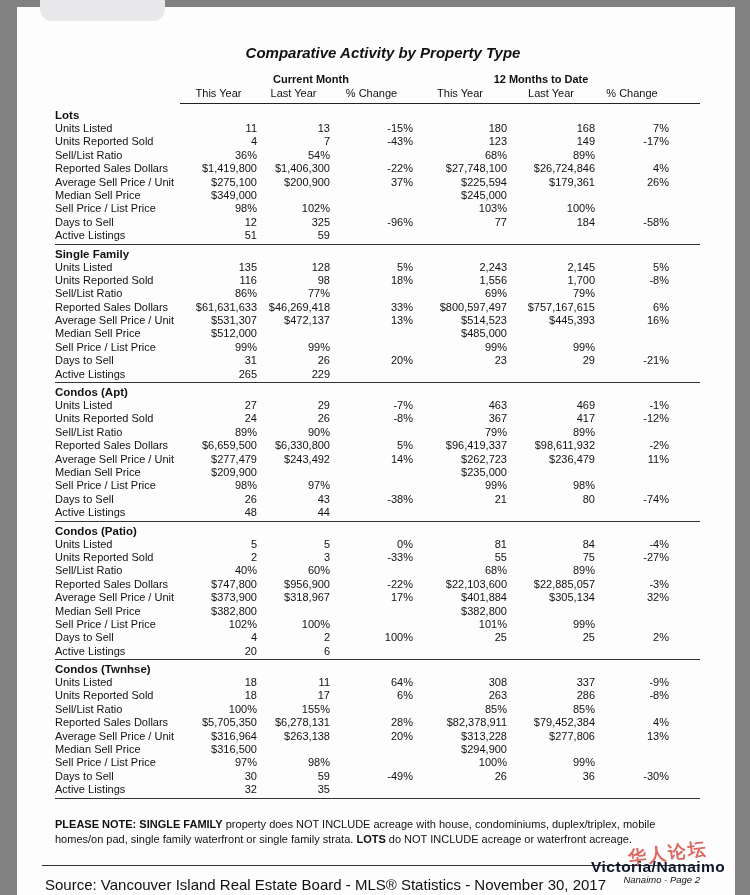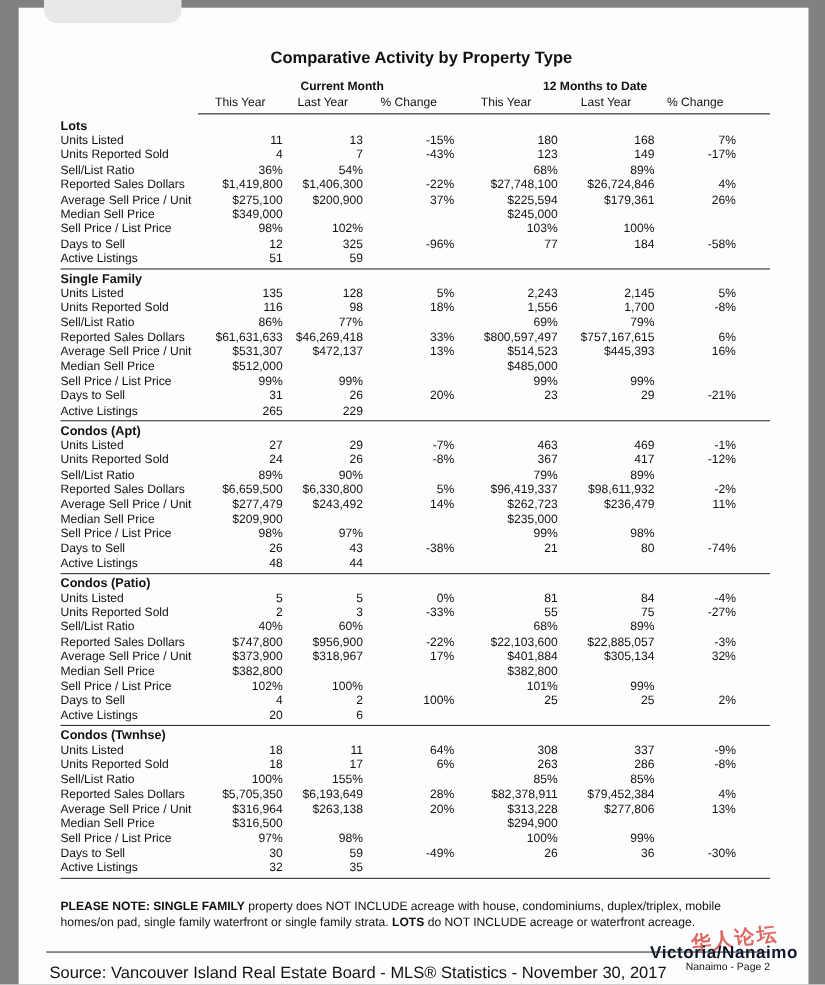"Comparative Activity by Property Type" .title { font-style: none -> italic }
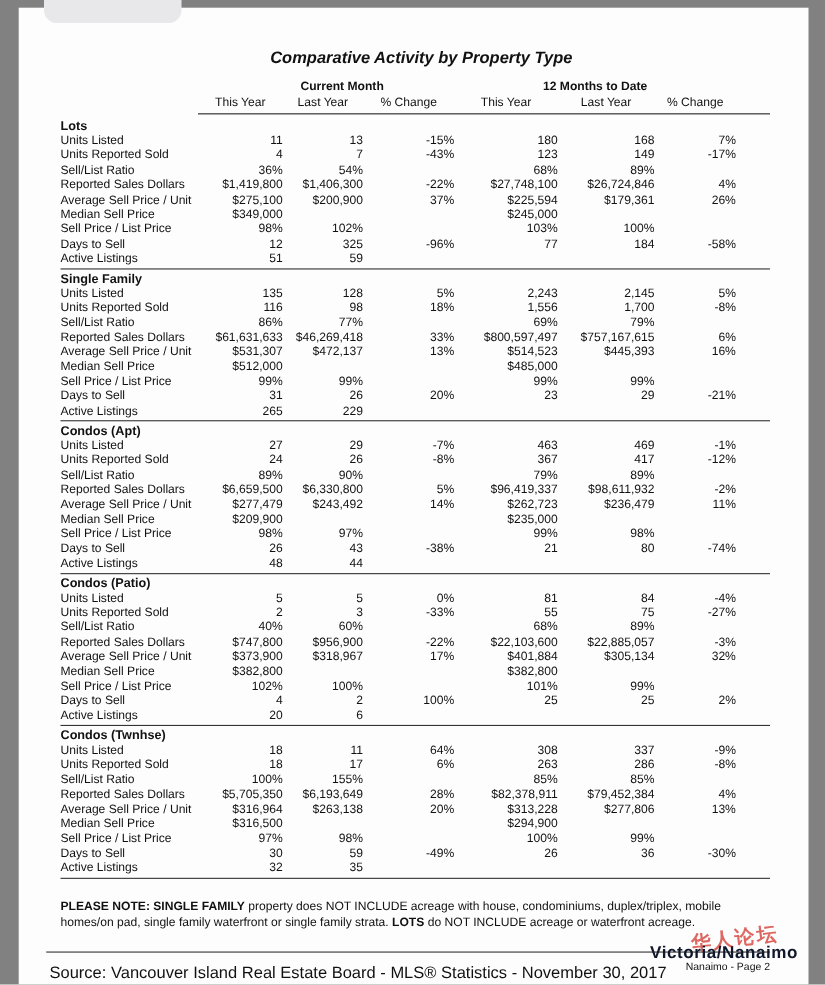"$6,193,649" div.v { text: $6,193,649 -> $6,278,131 }
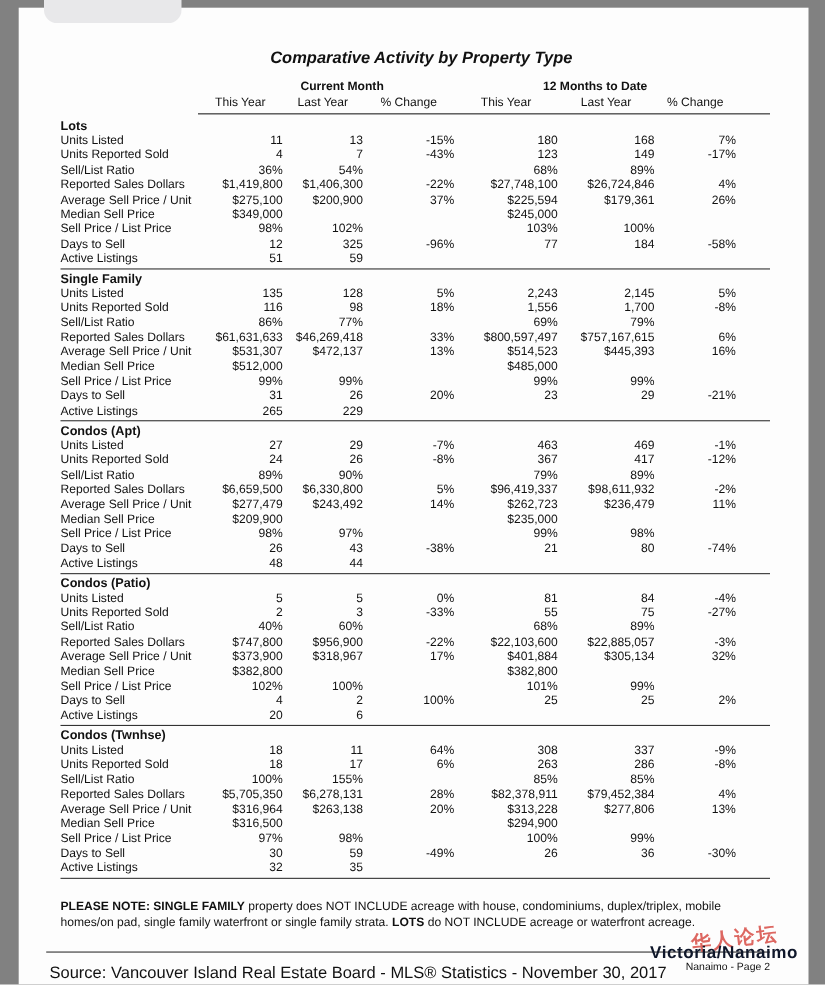"Nanaimo - Page 2" .page-num { font-style: none -> italic }
